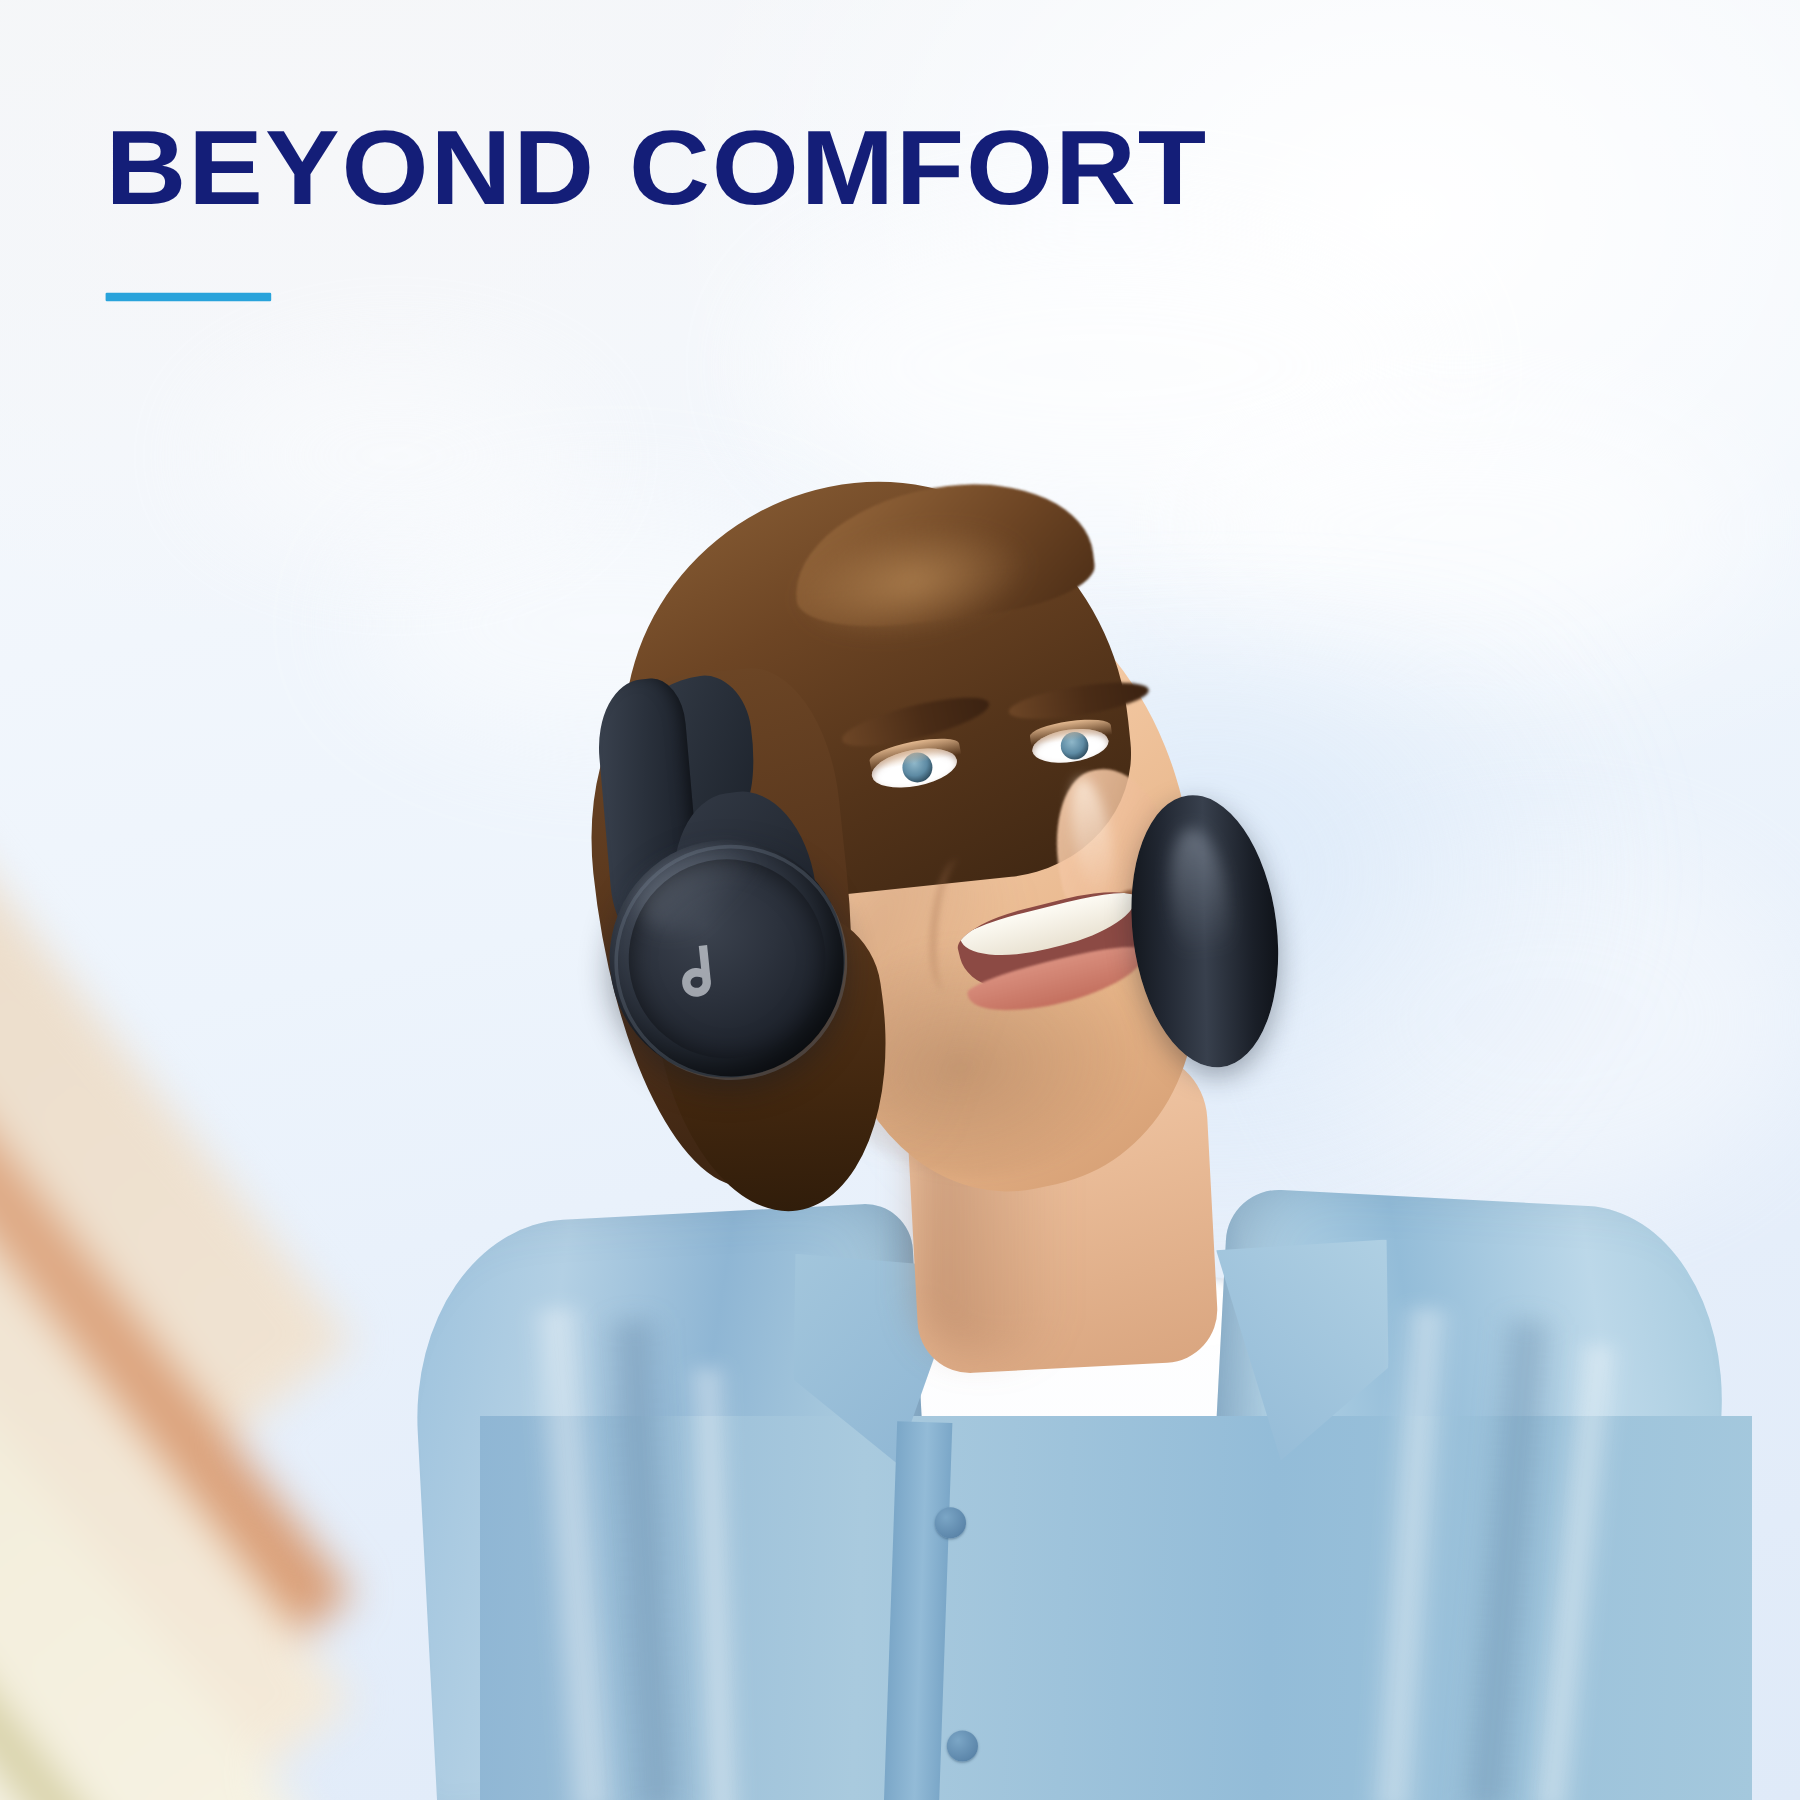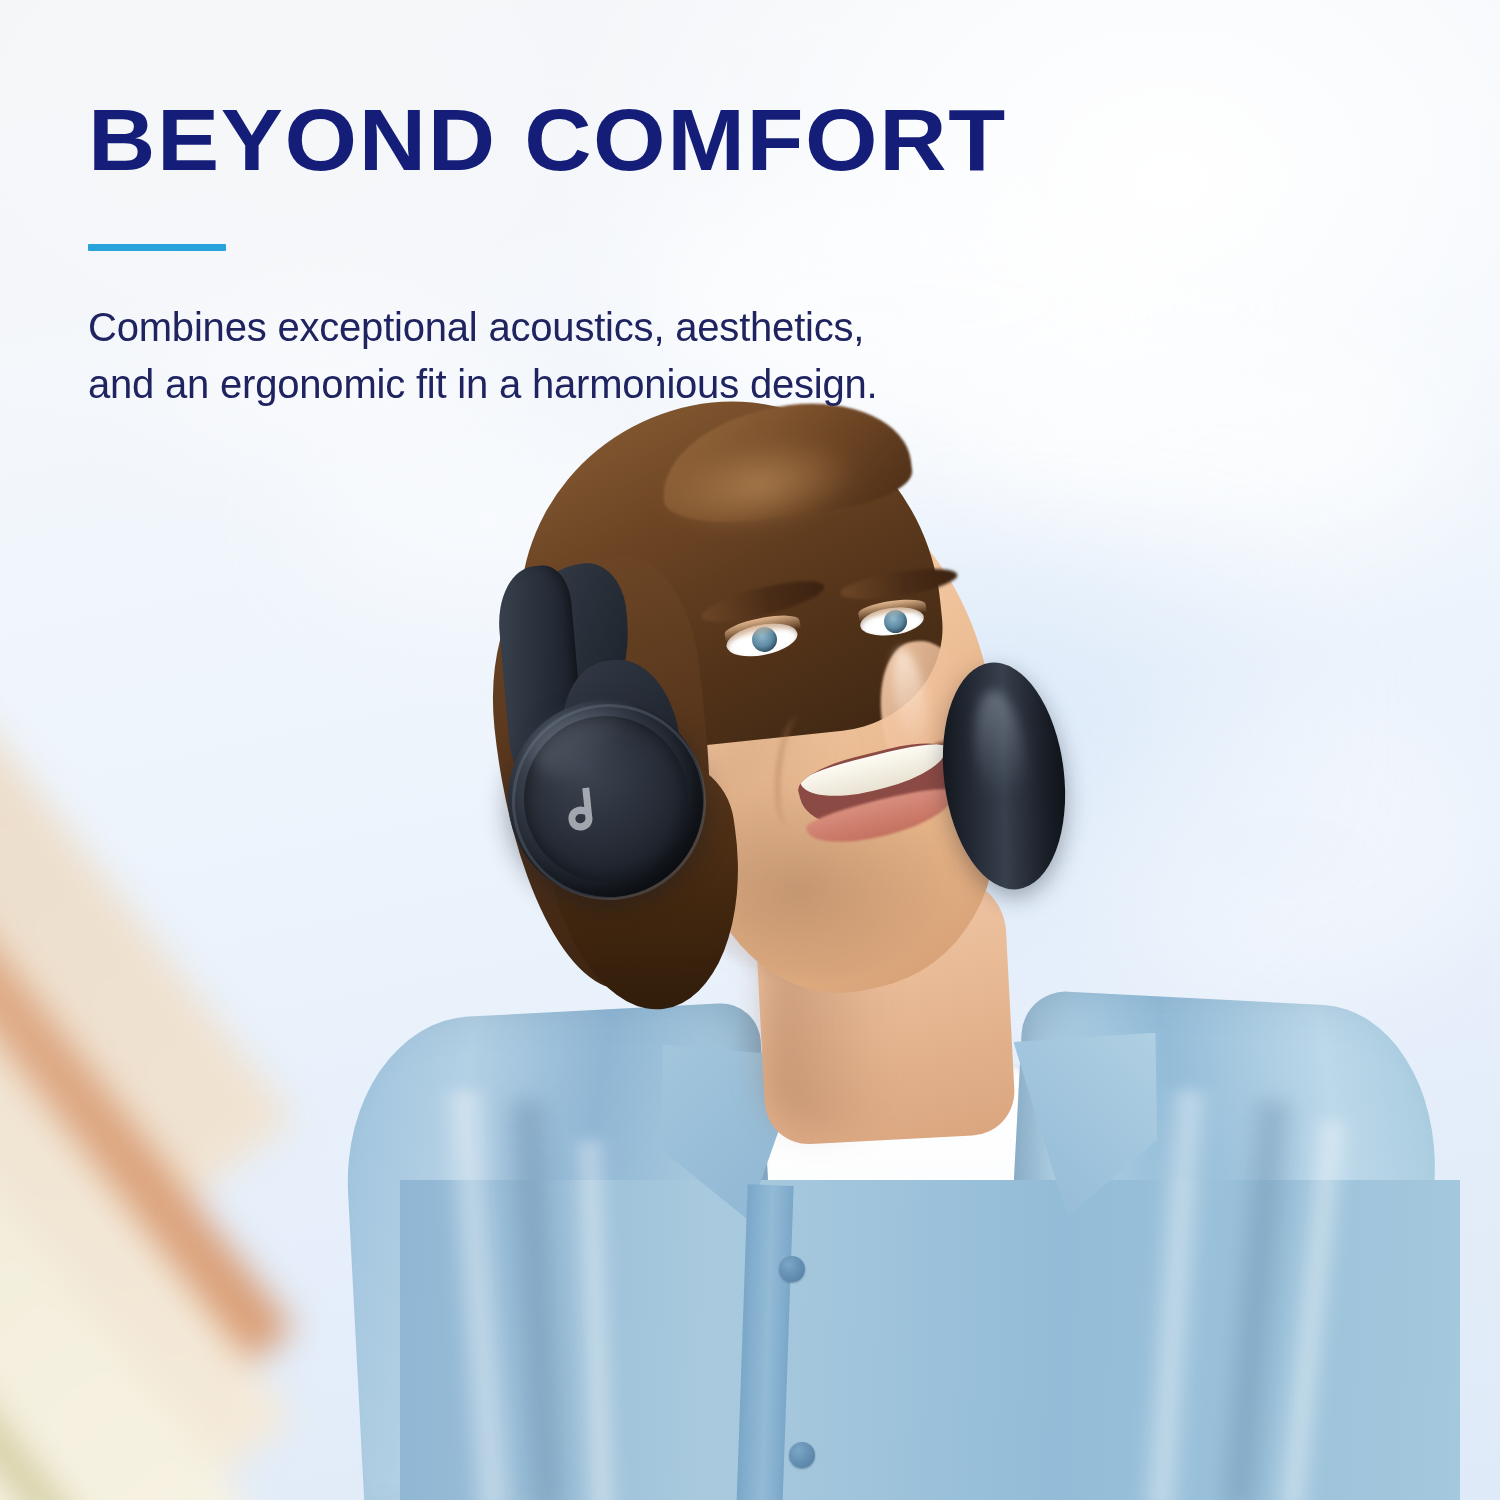"Combines exceptional acoustics," p.subhead { html: <p>Combines exceptional acoustics, aesthetics, and an ergonomic fit in a harmonious design.</p> -> none }
